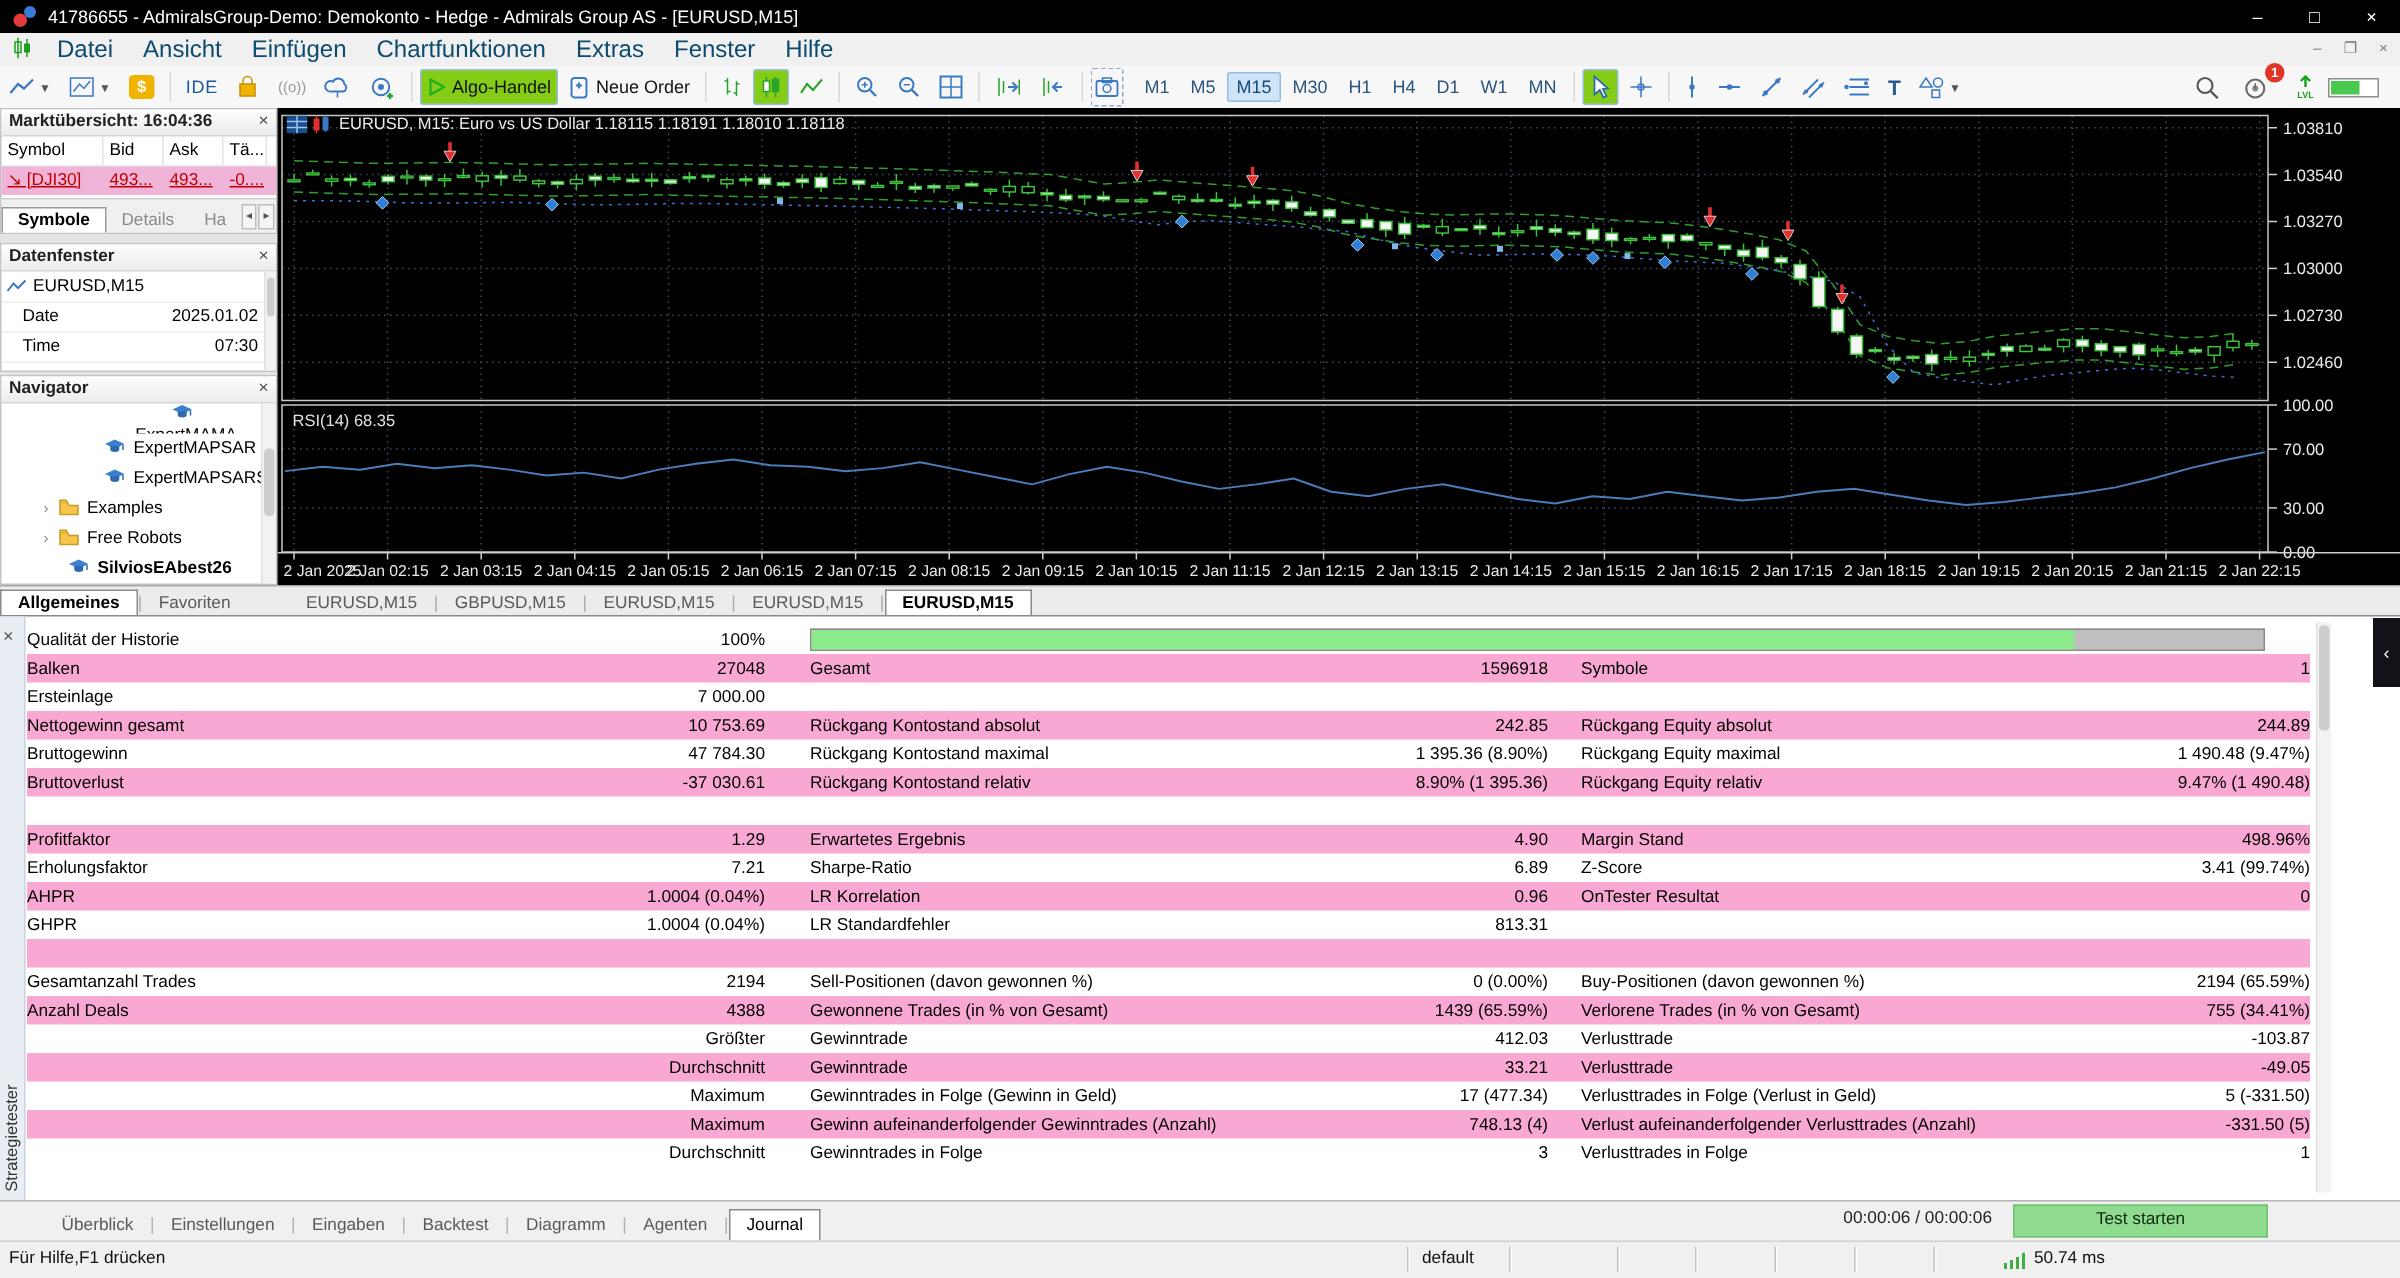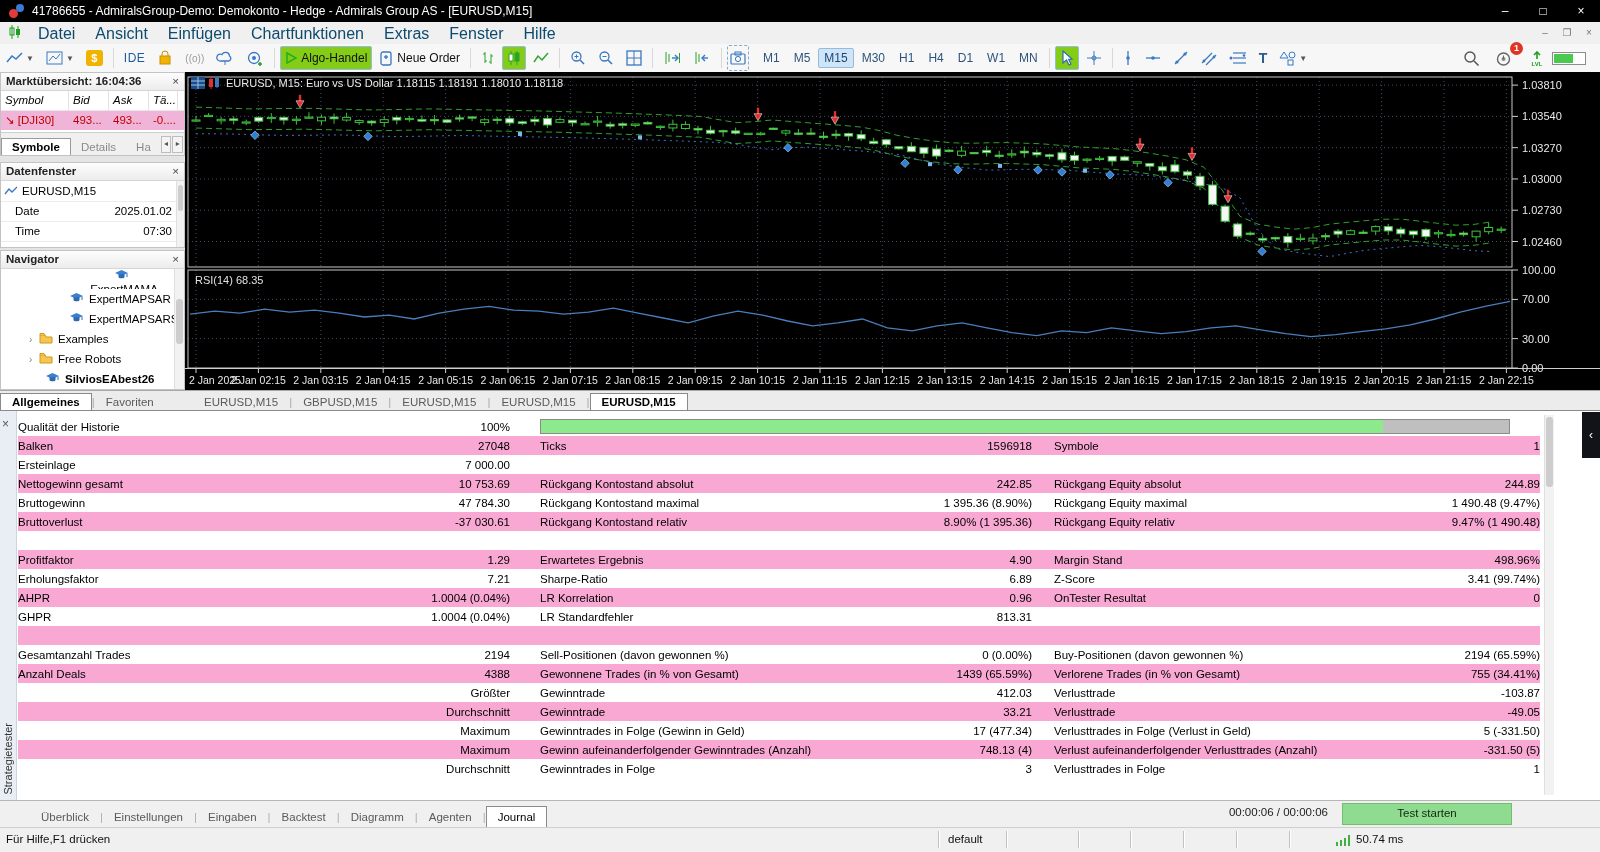"Symbol" .mw-cols>div { font-style: italic -> none }
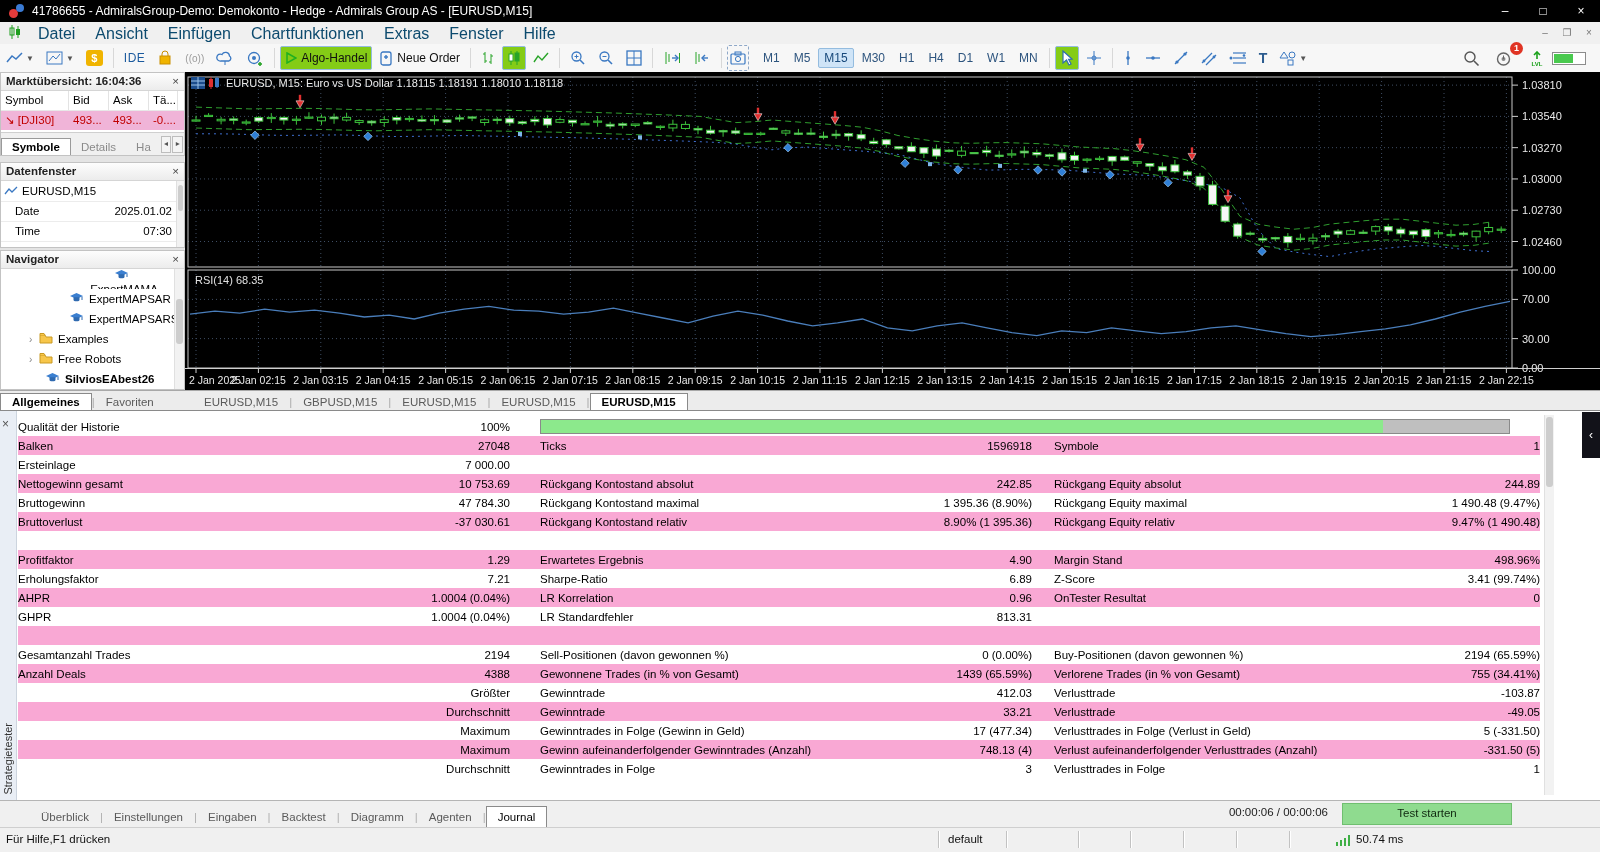"↘ [DJI30]" .mw-row>div { text-decoration: none -> underline }
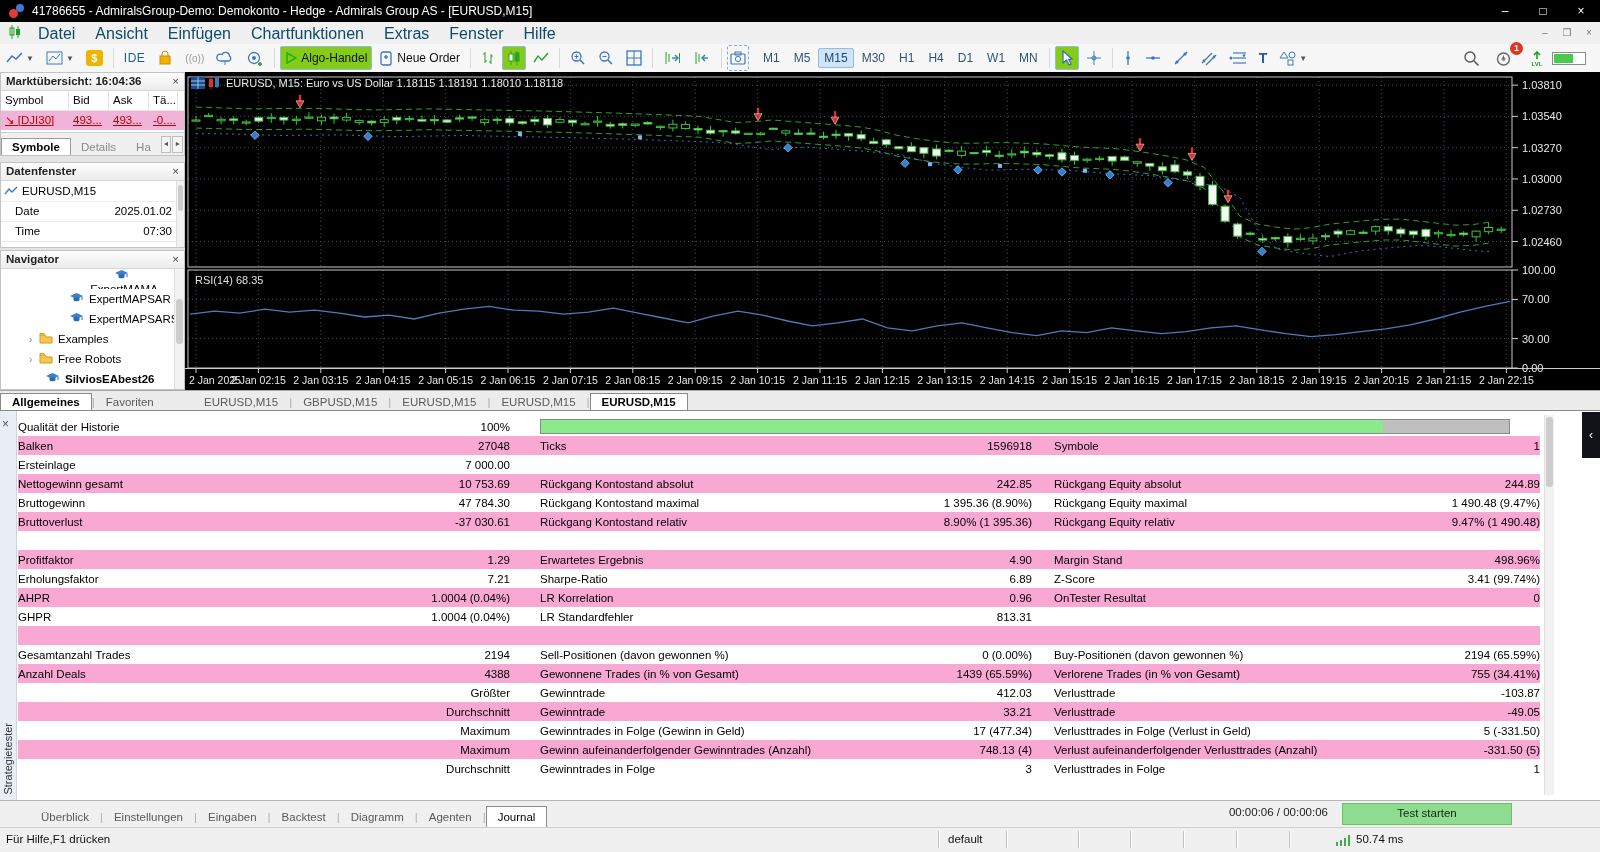"Ticks" div.tc { text: Ticks -> Gesamt }
